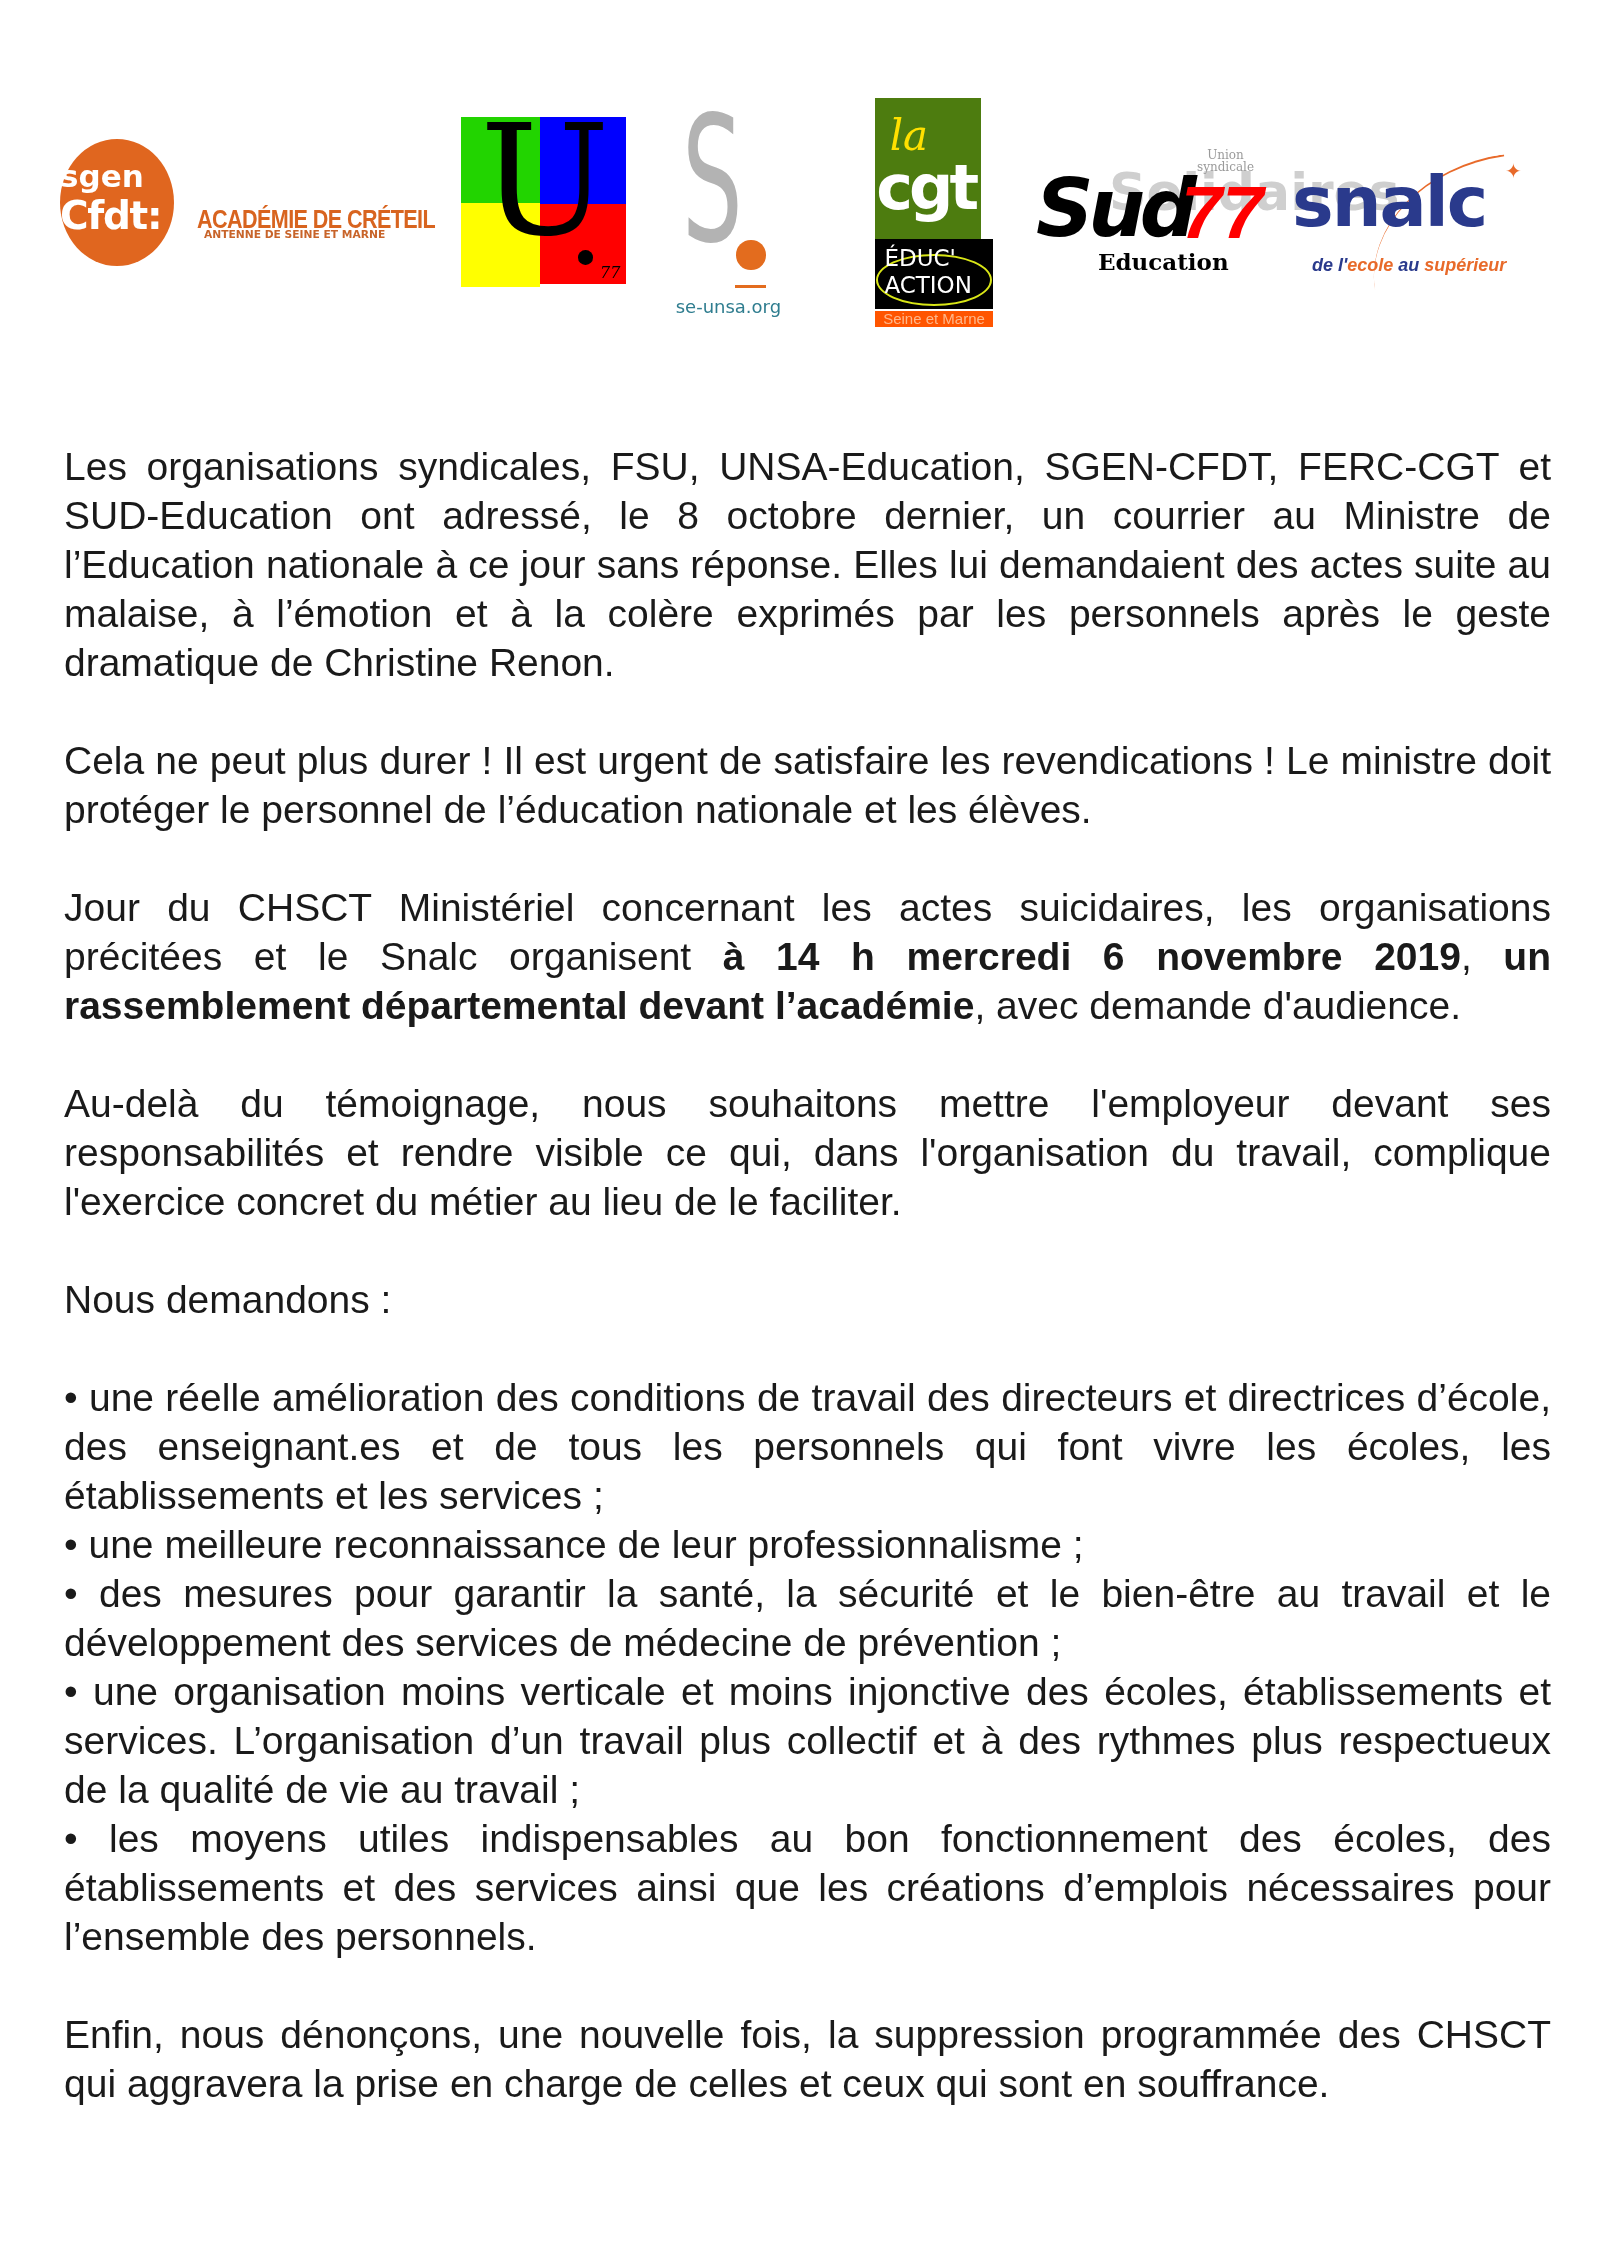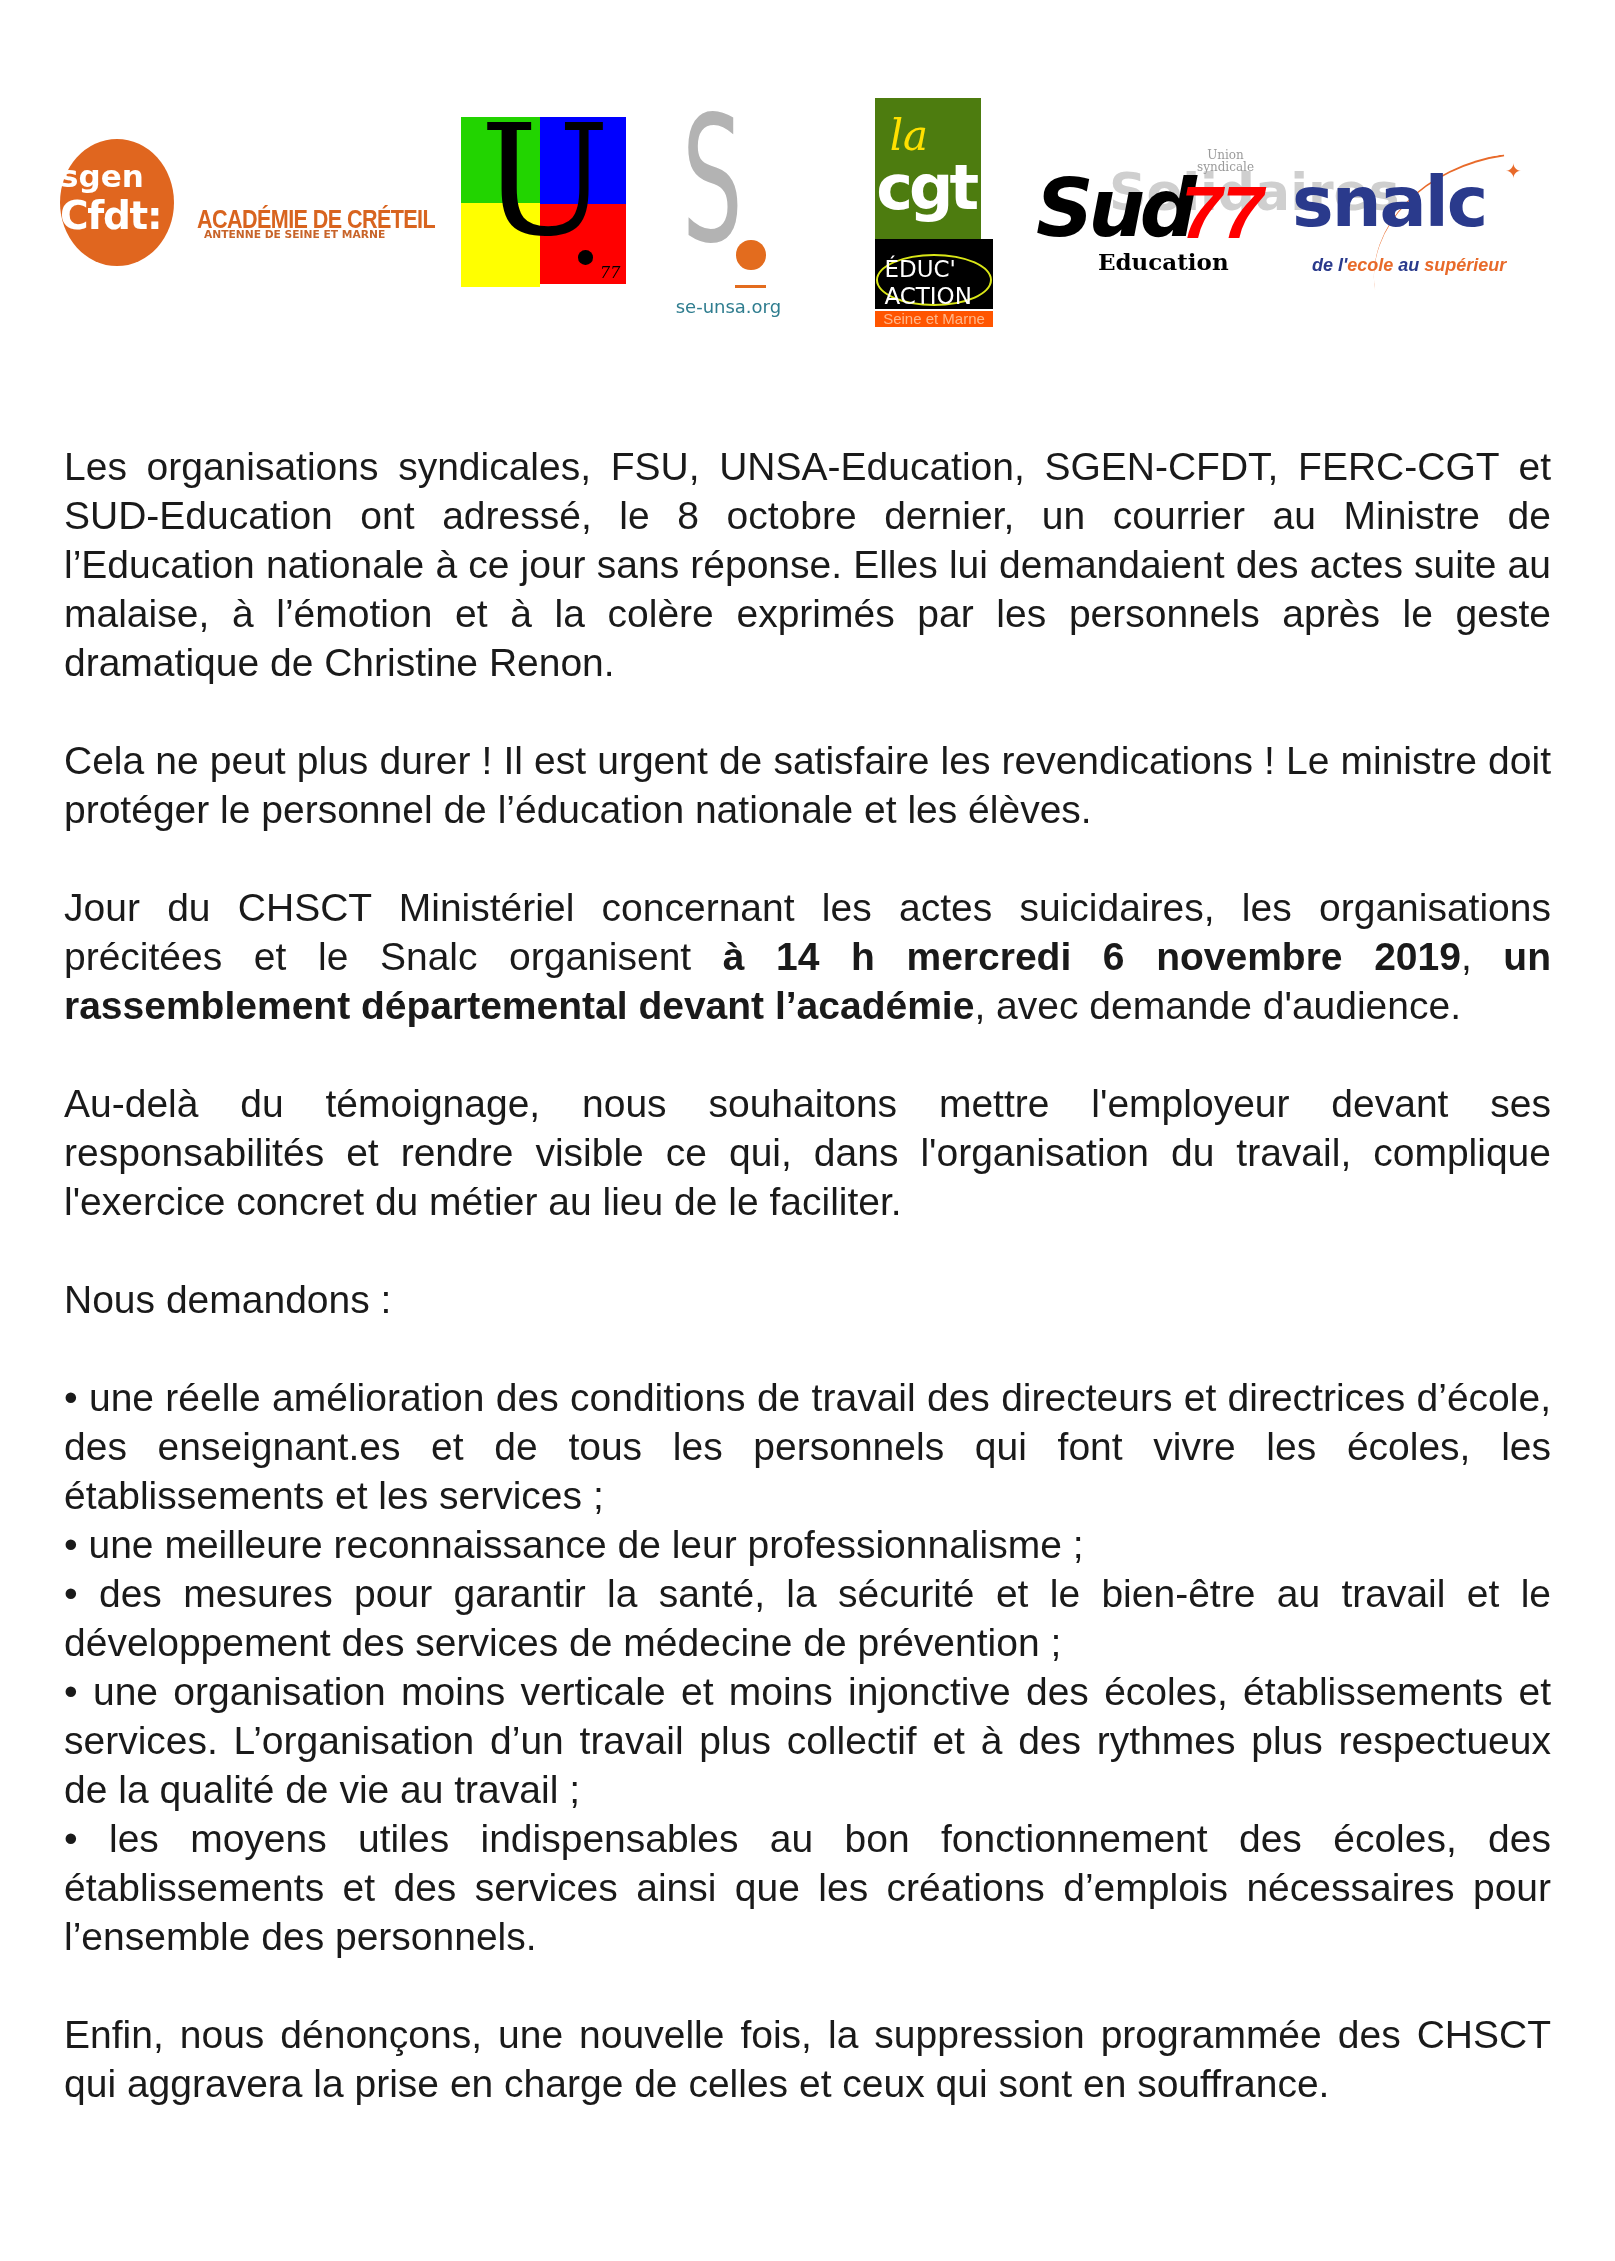"ÉDUC'" .cgt .educ { top: 17px -> 6px }
